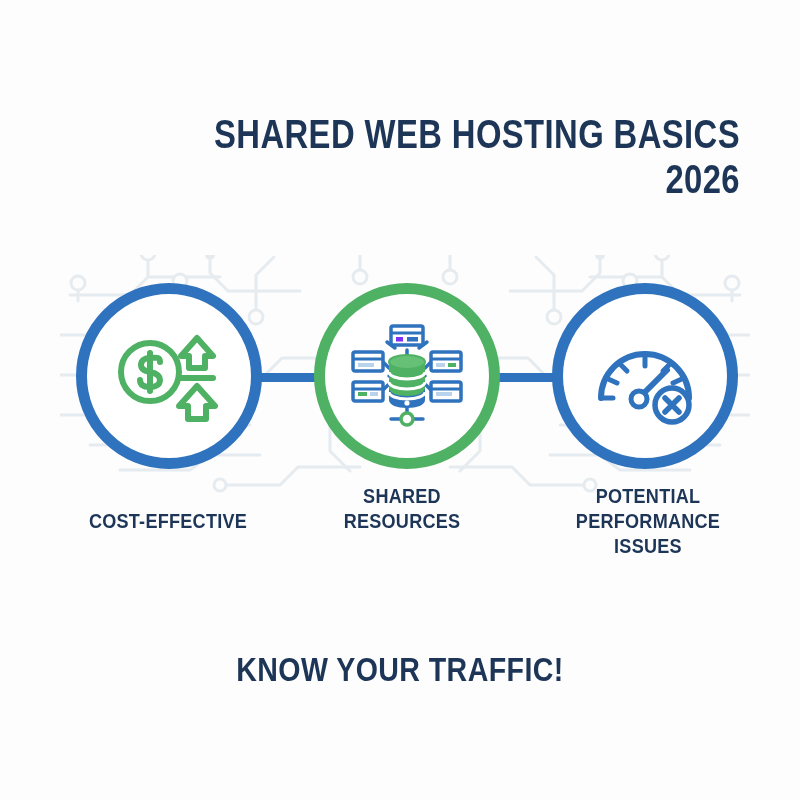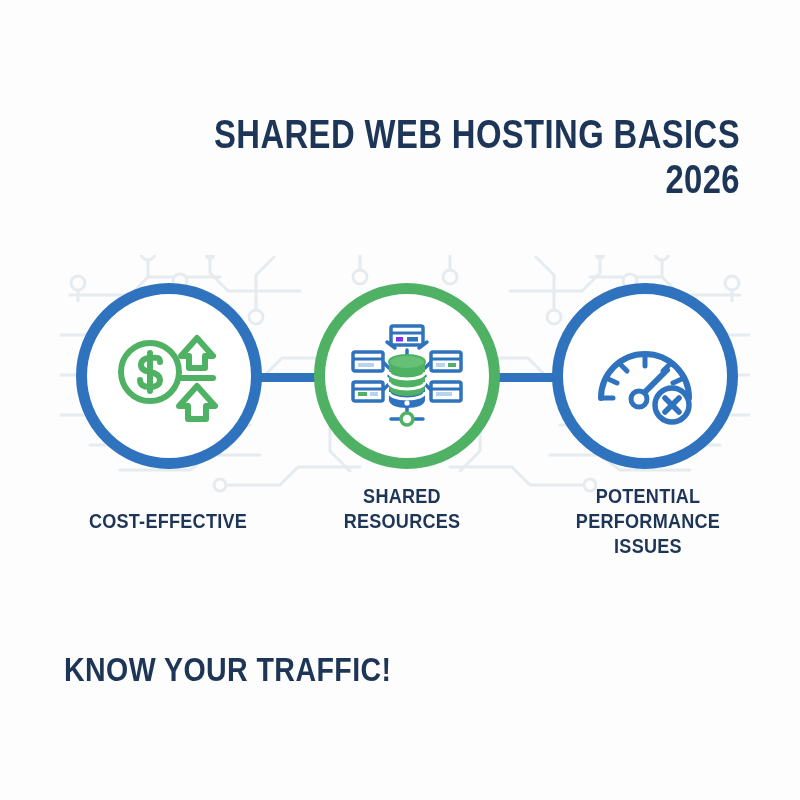"KNOW YOUR TRAFFIC!" .footer-block { text-align: left -> center }
